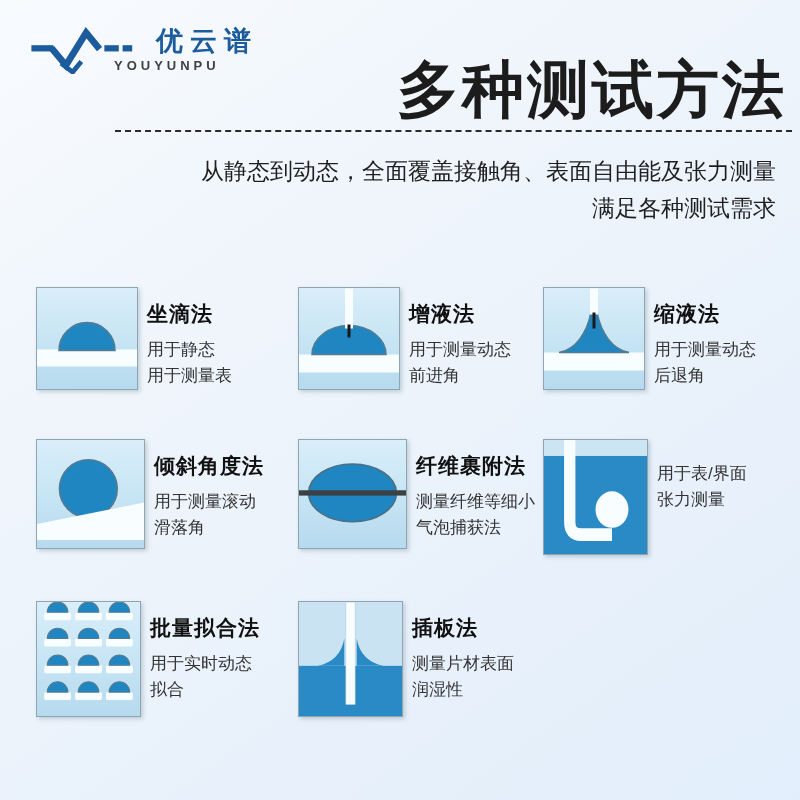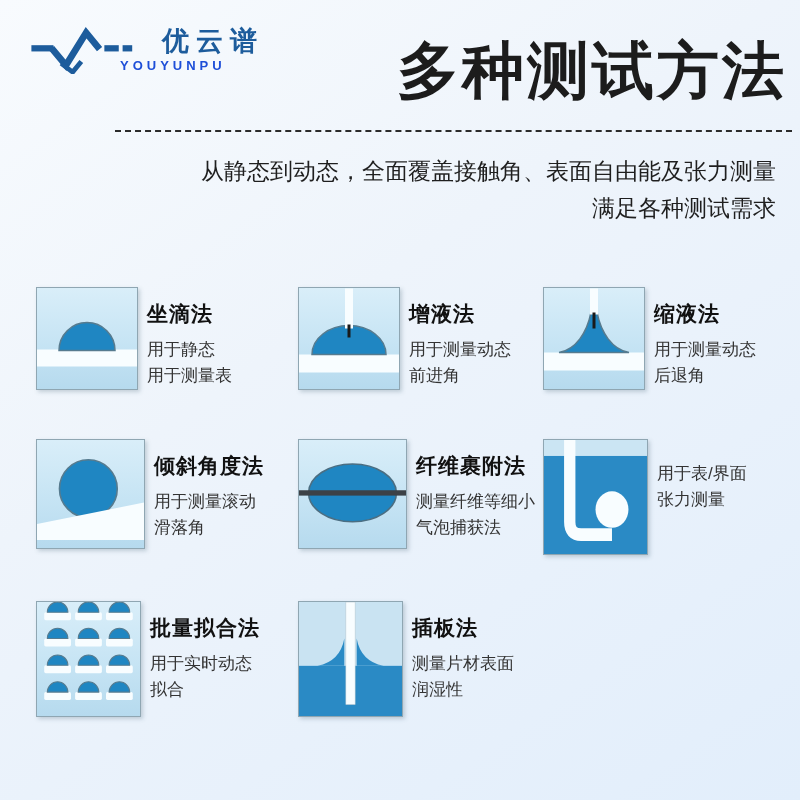"优云谱" .logo { gap: 14px -> 8px }
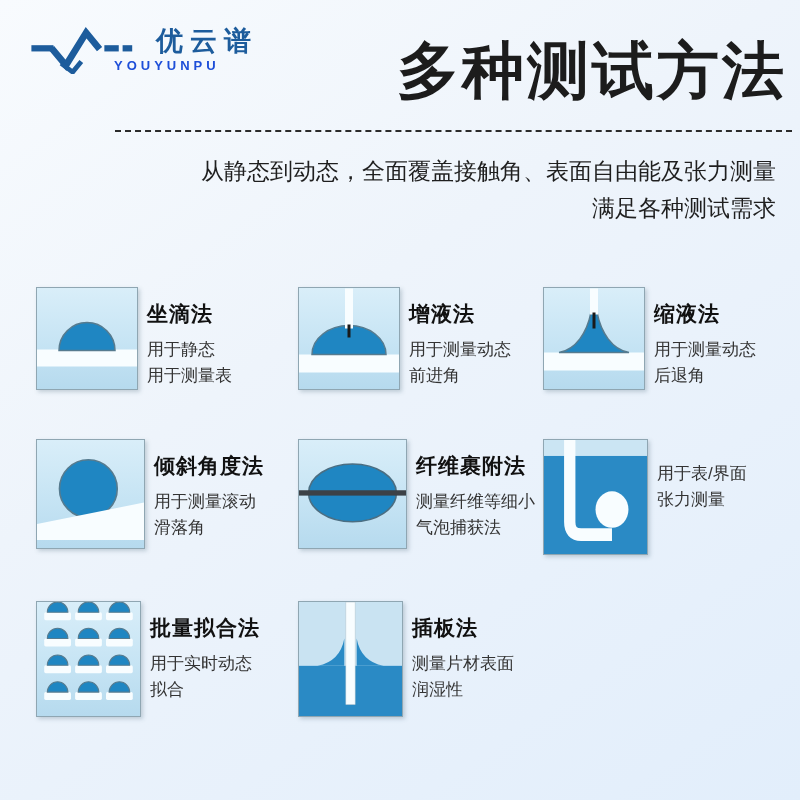"YOUYUNPU" .logo-en { color: #1d4ed8 -> #404040 }
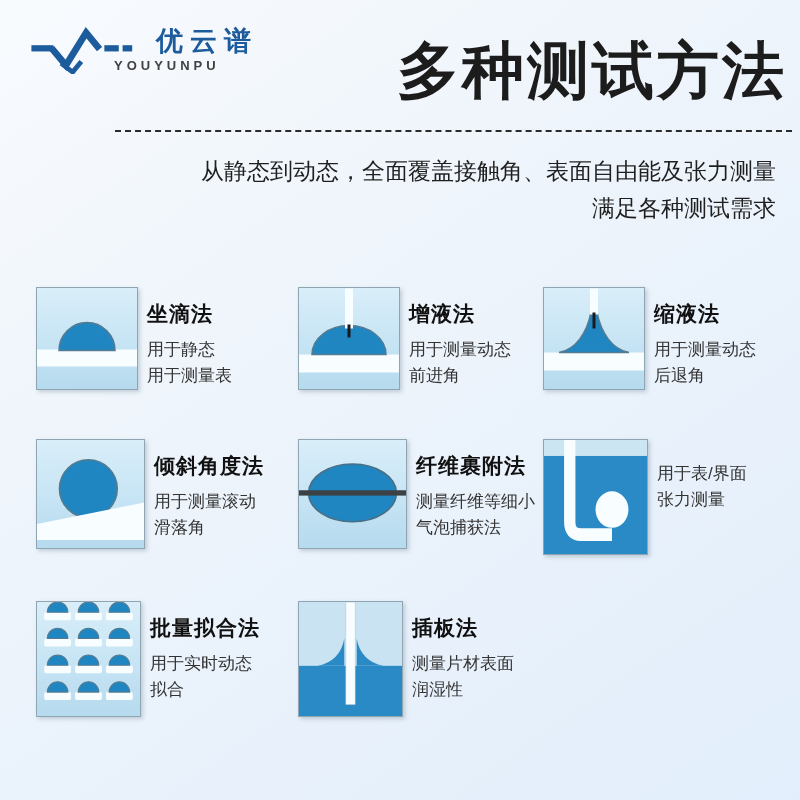"多种测试方法" .page-title { top: 29px -> 48px }
